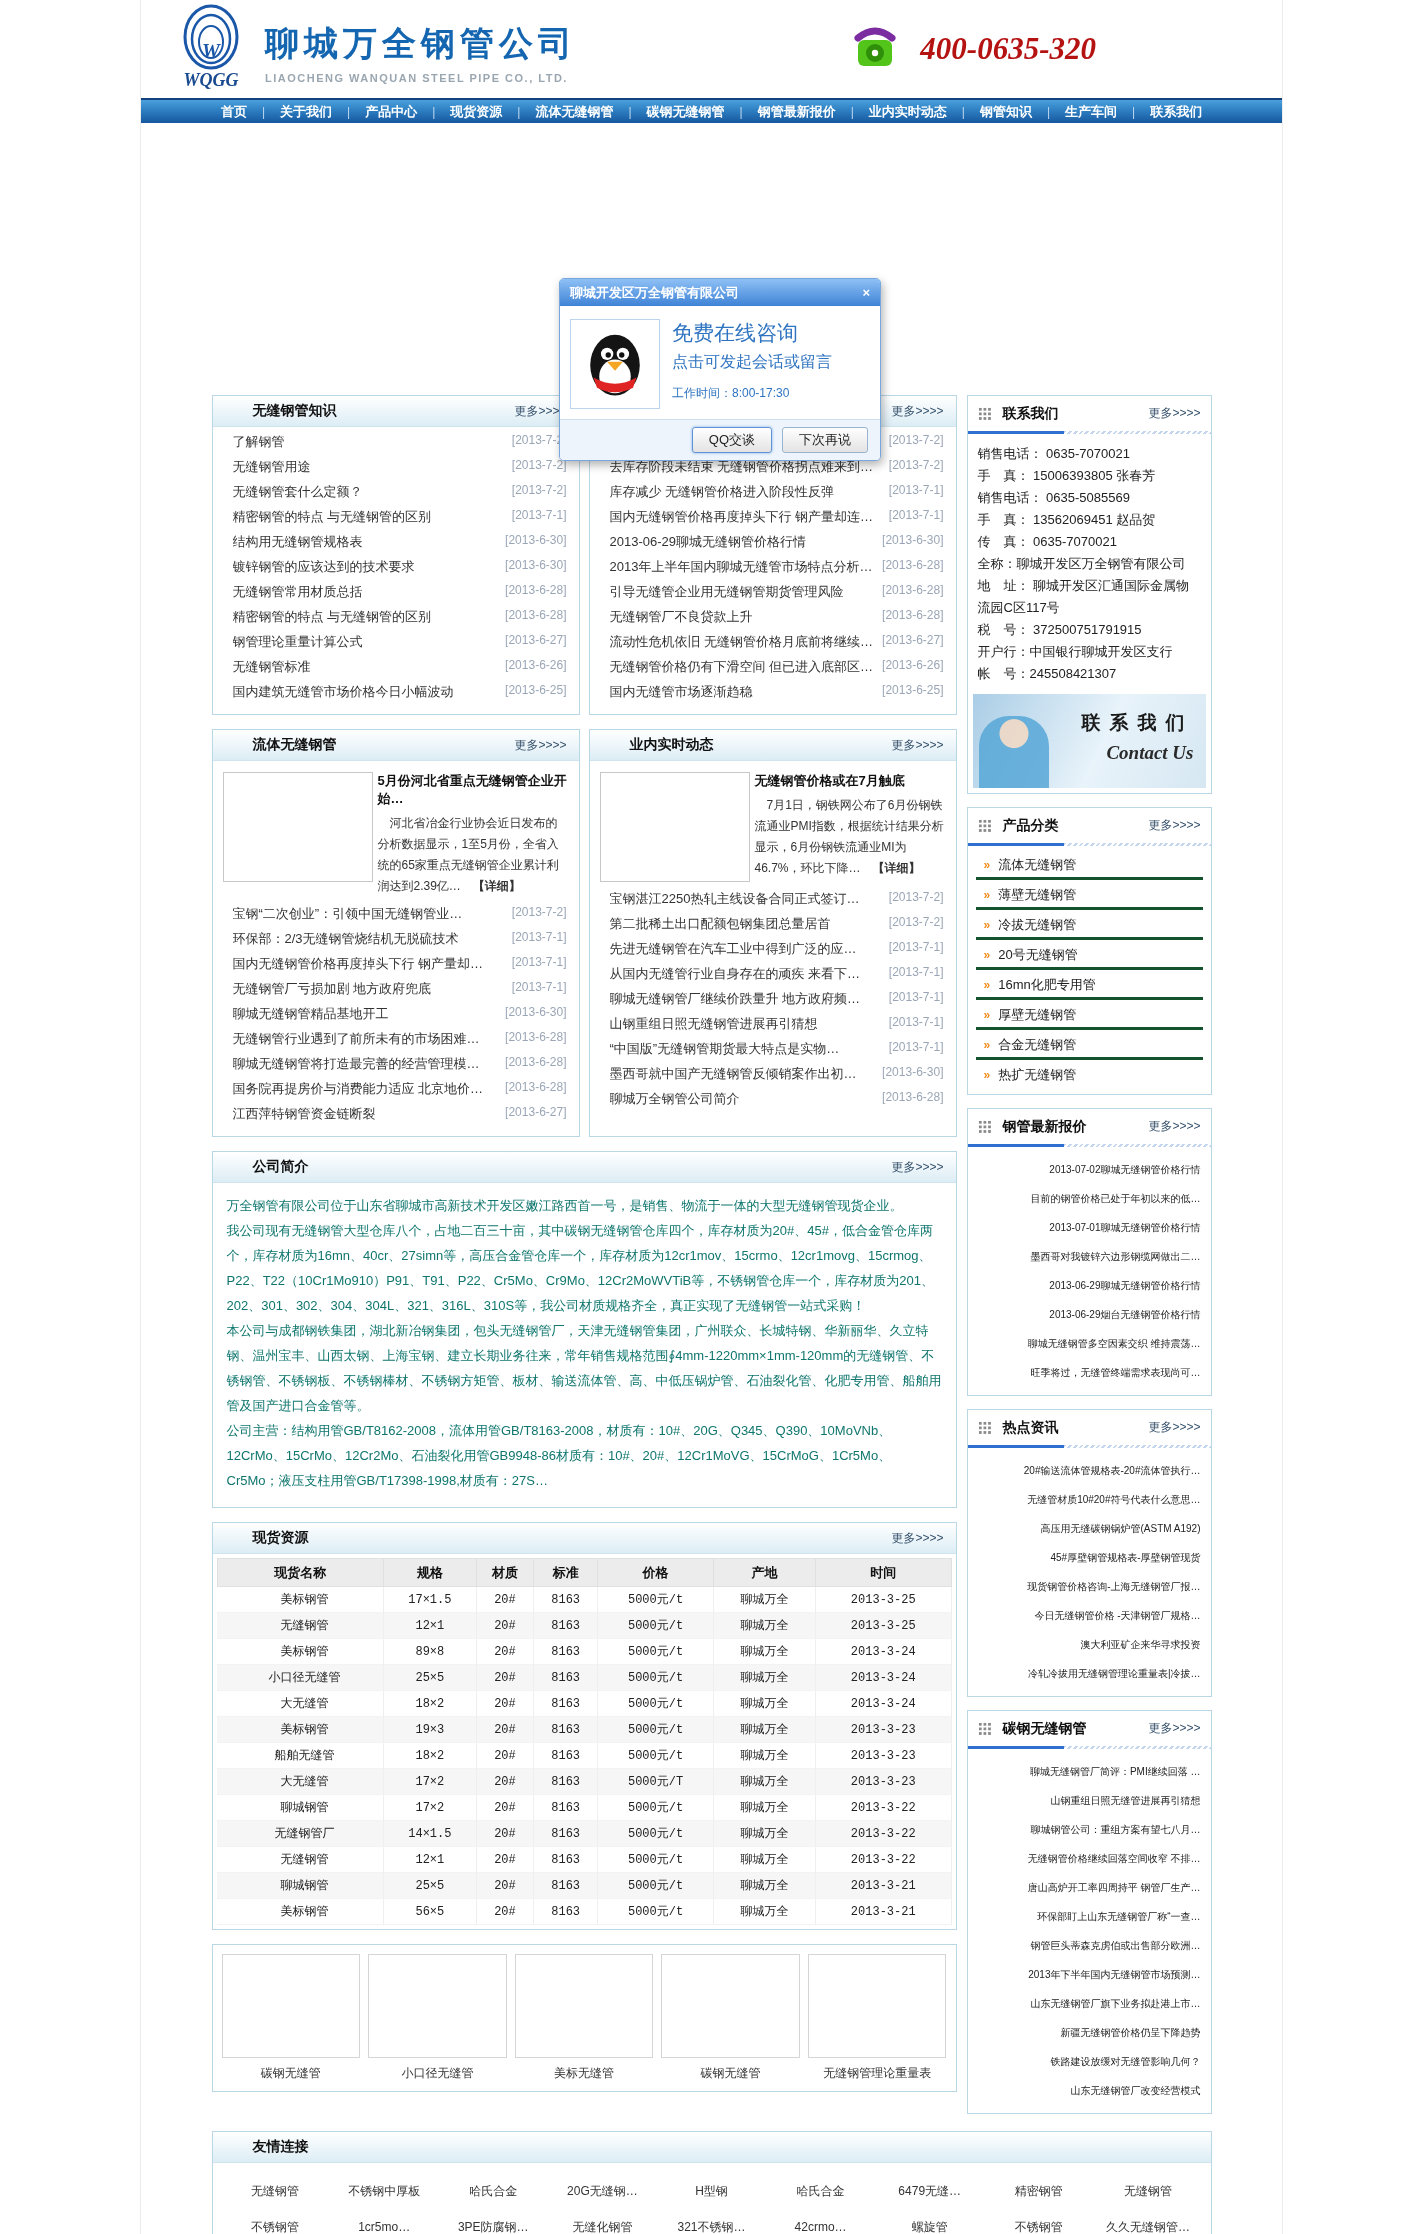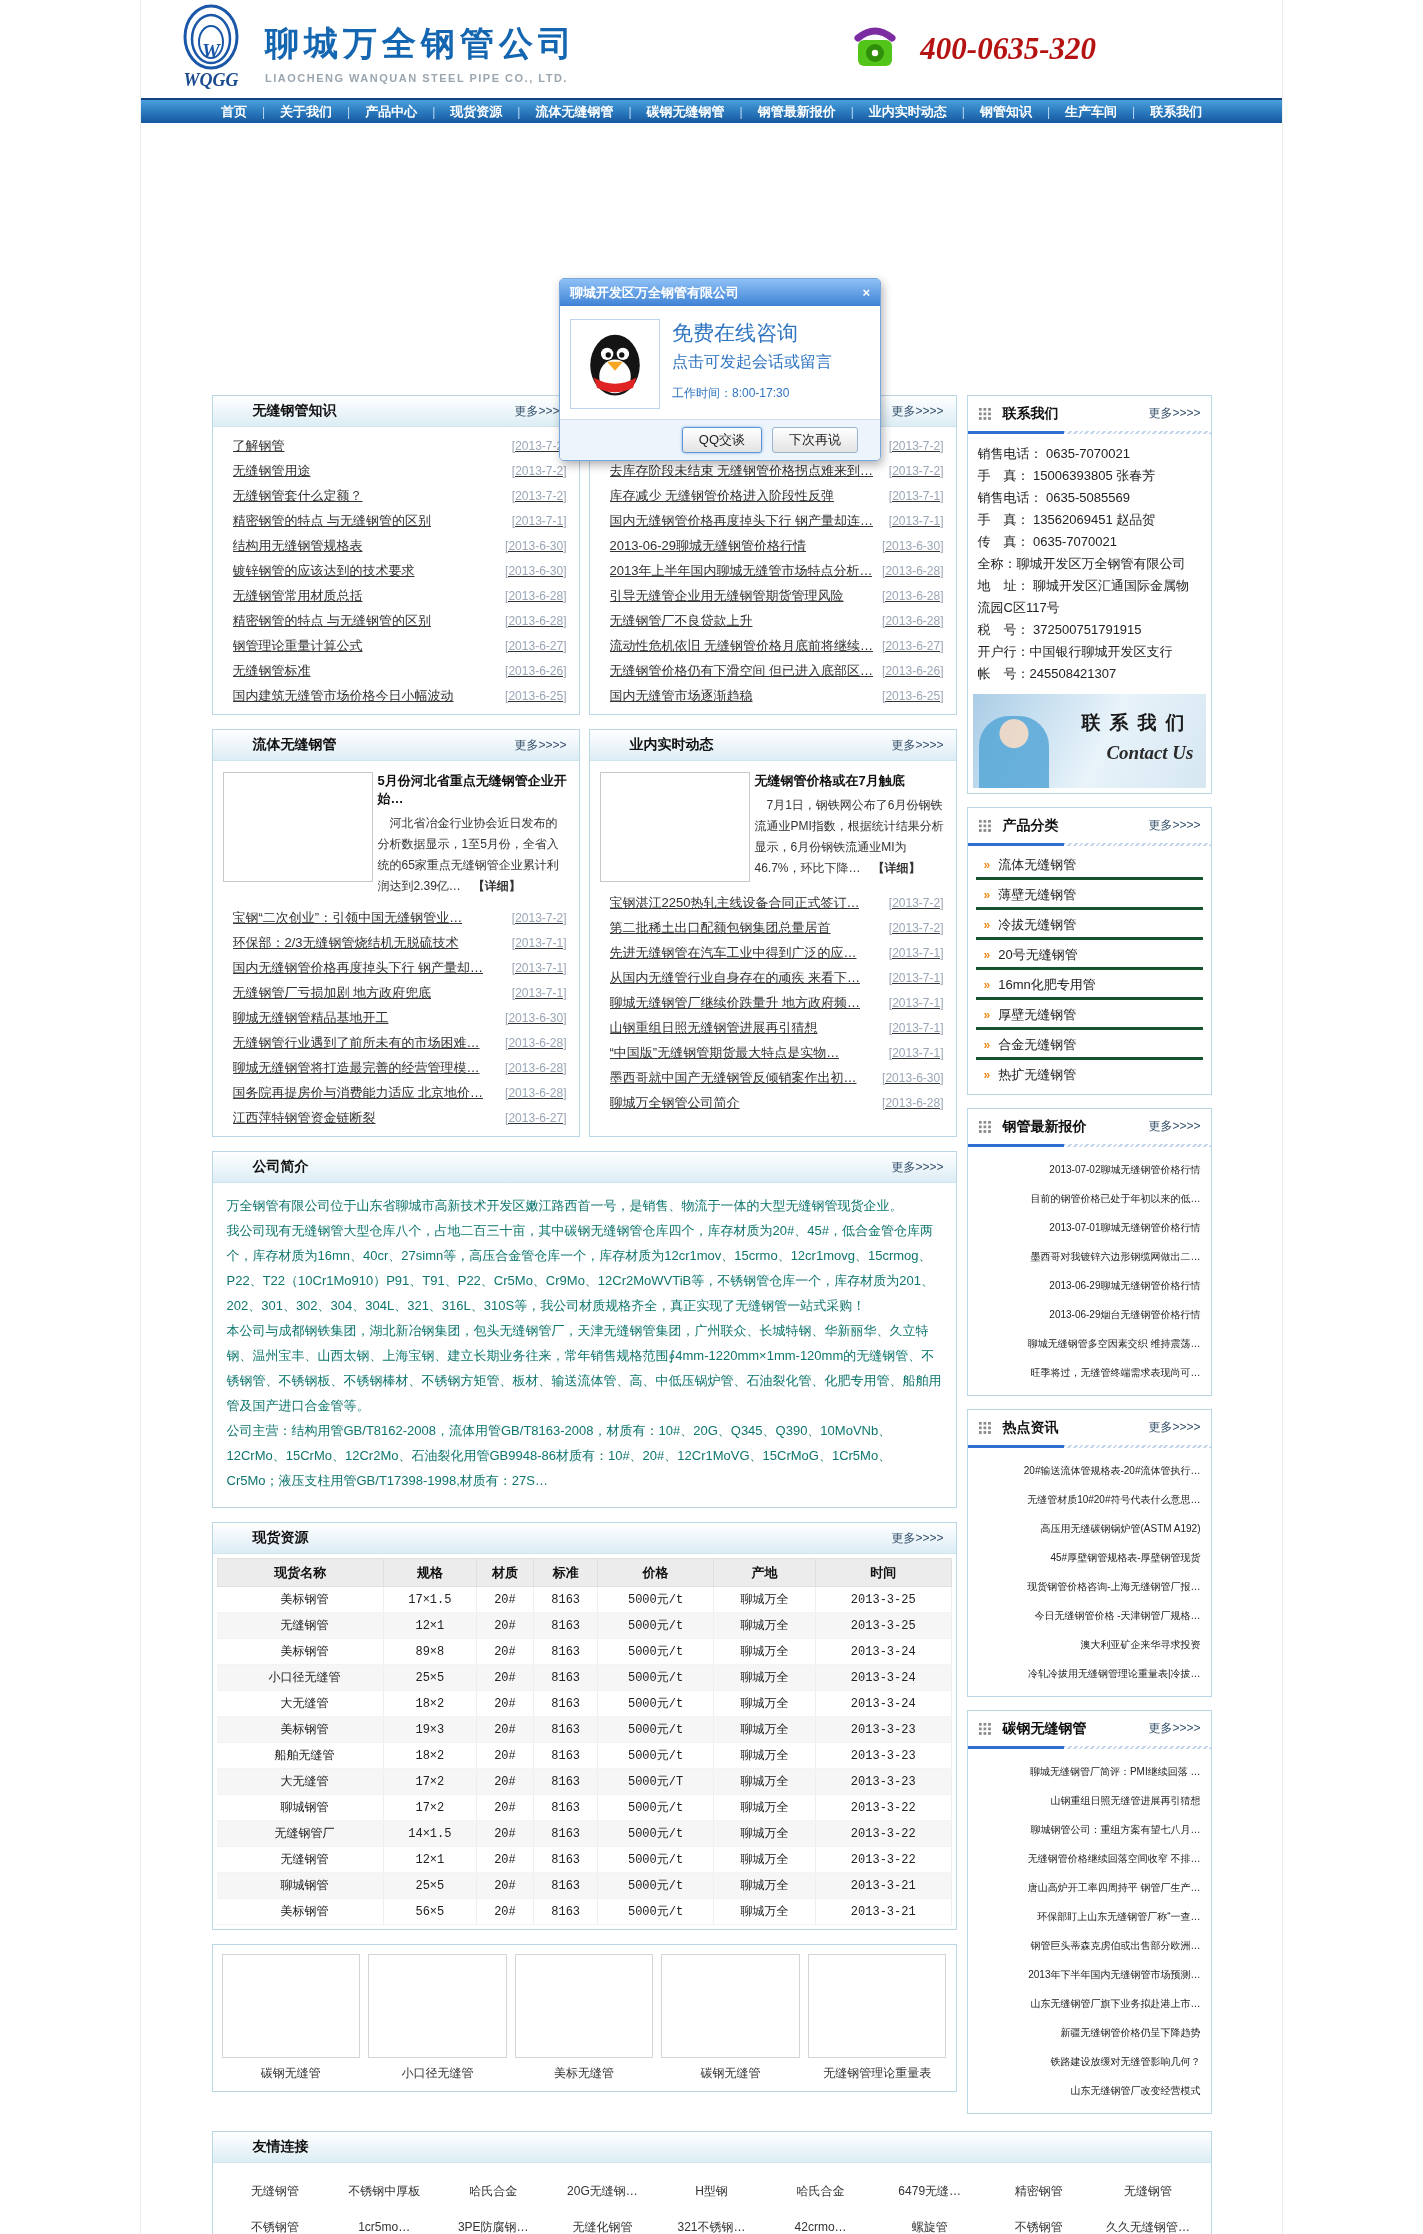"了解钢管" .newslist li { align-items: center -> flex-start; text-decoration: underline -> none }
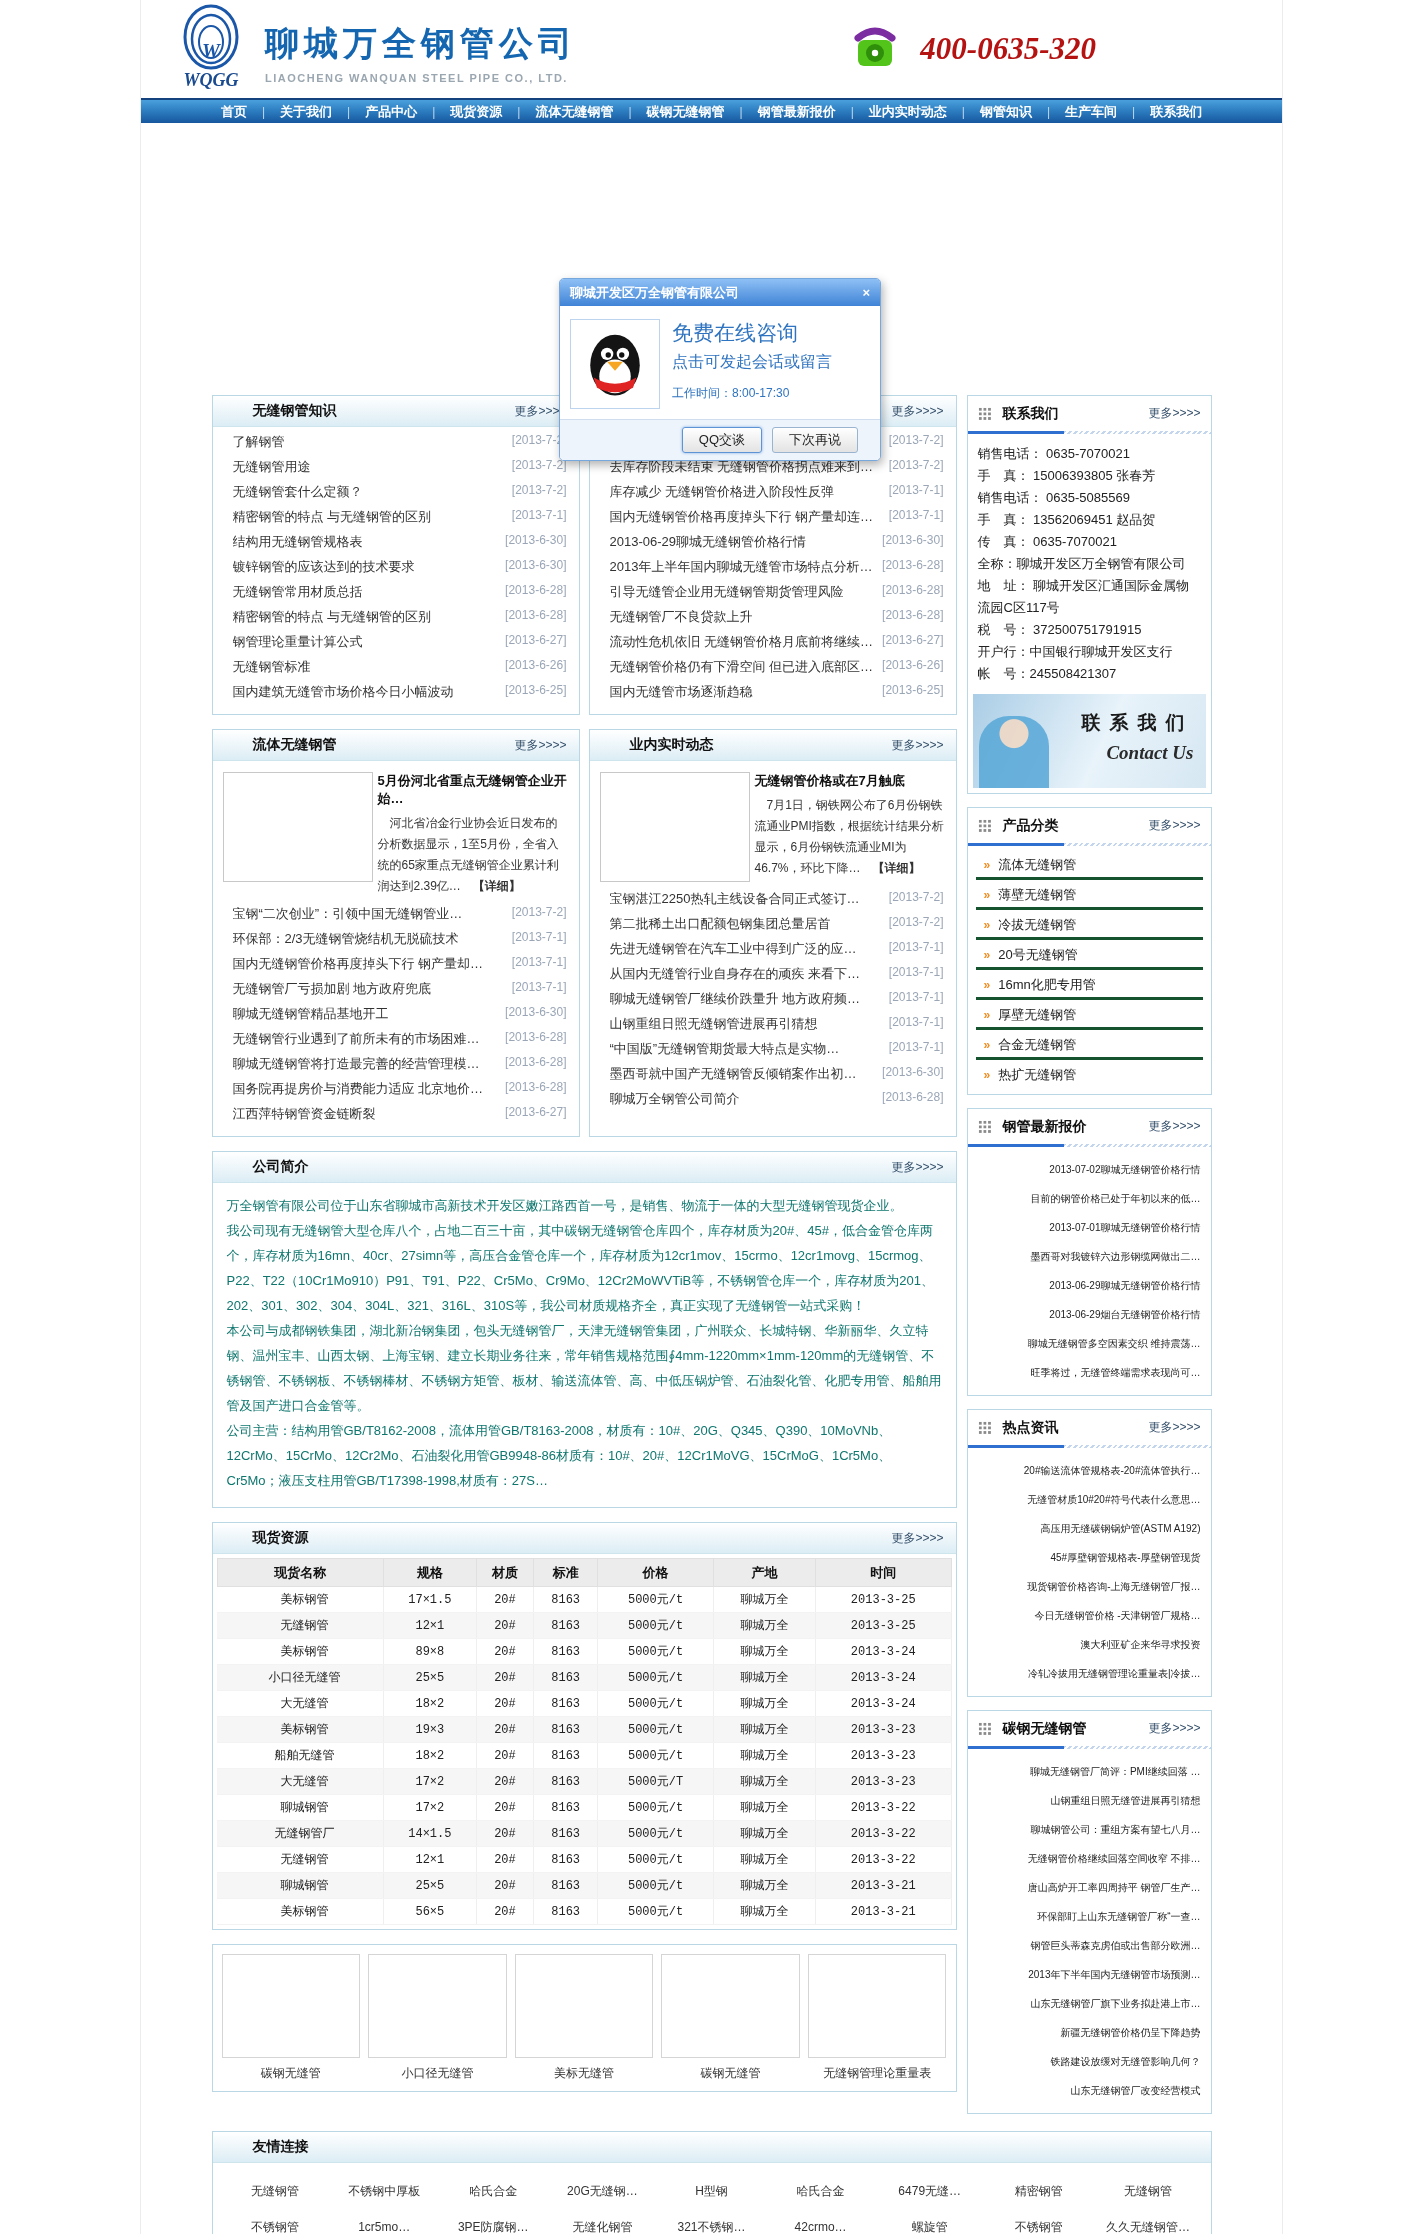"QQ交谈" .qq-foot { padding: 7px 22px -> 7px 12px }
